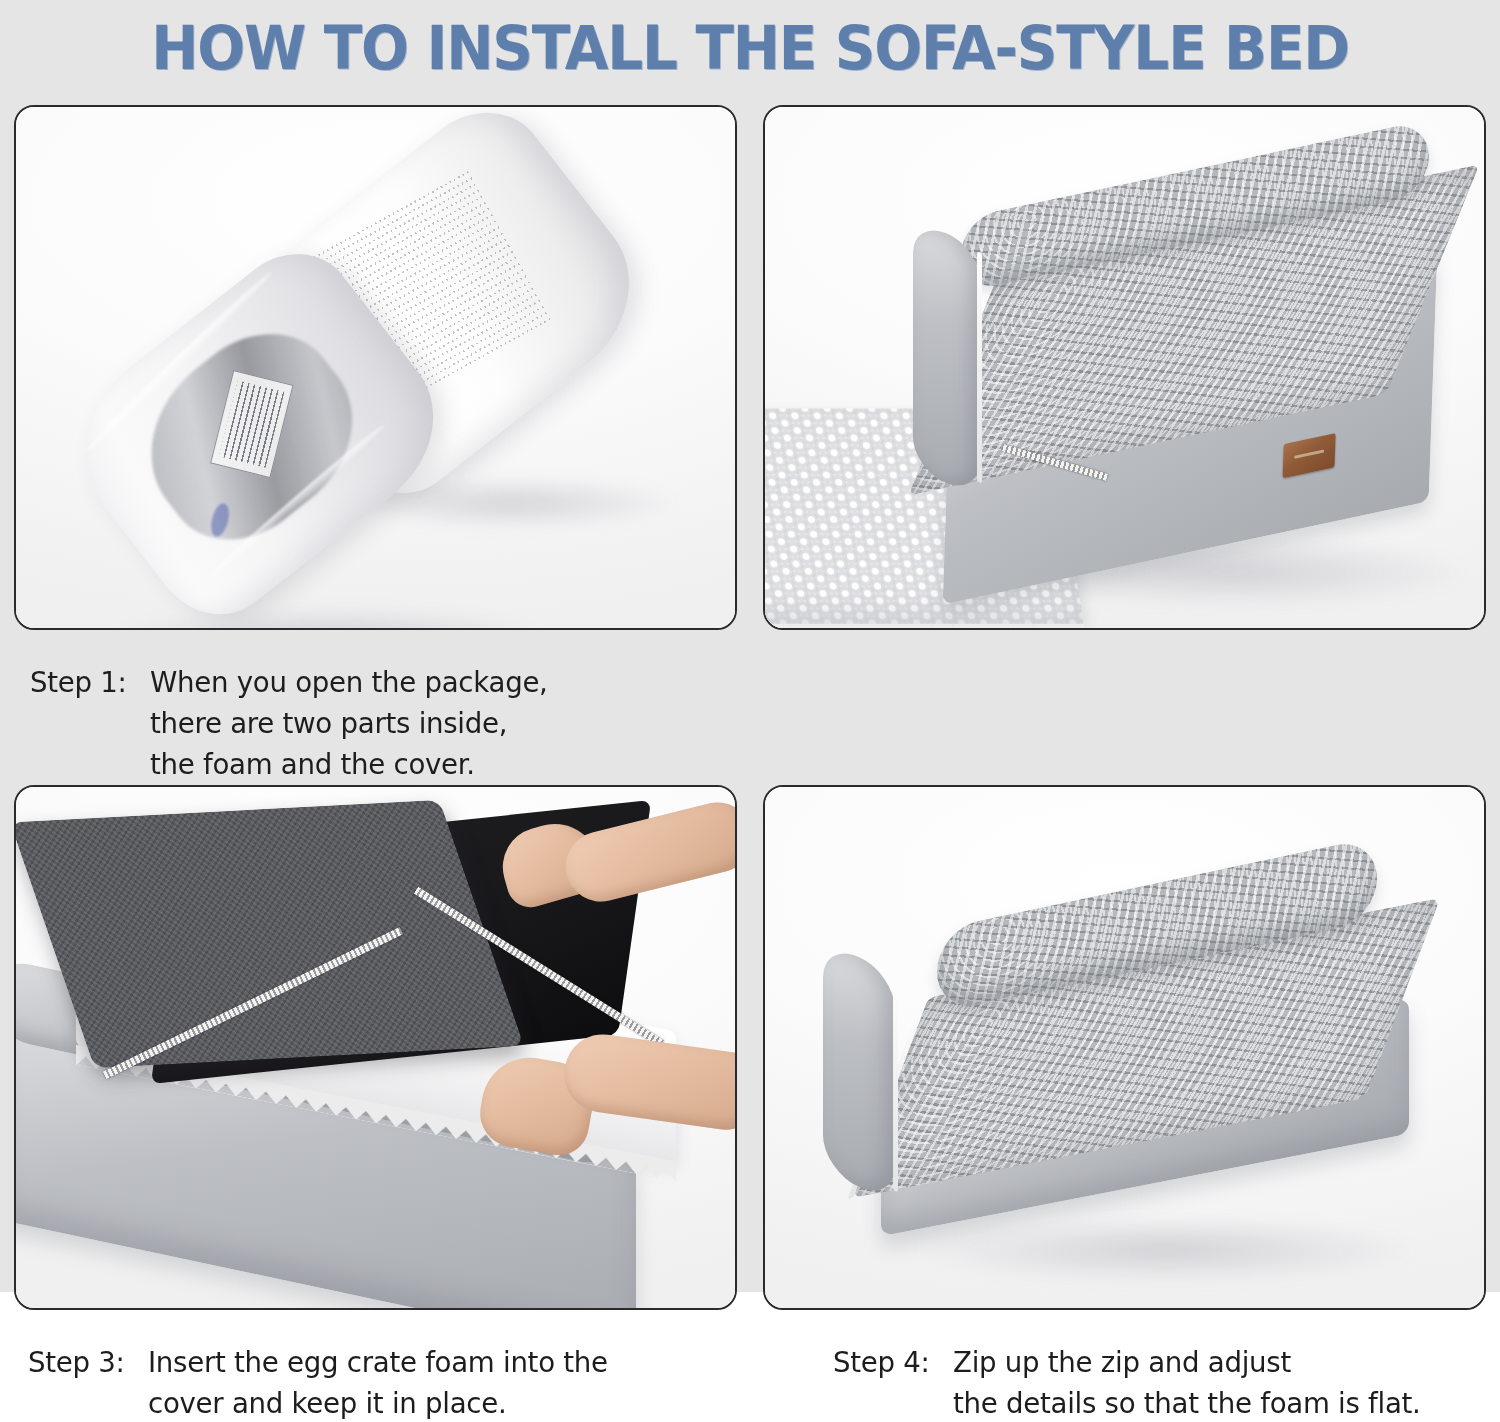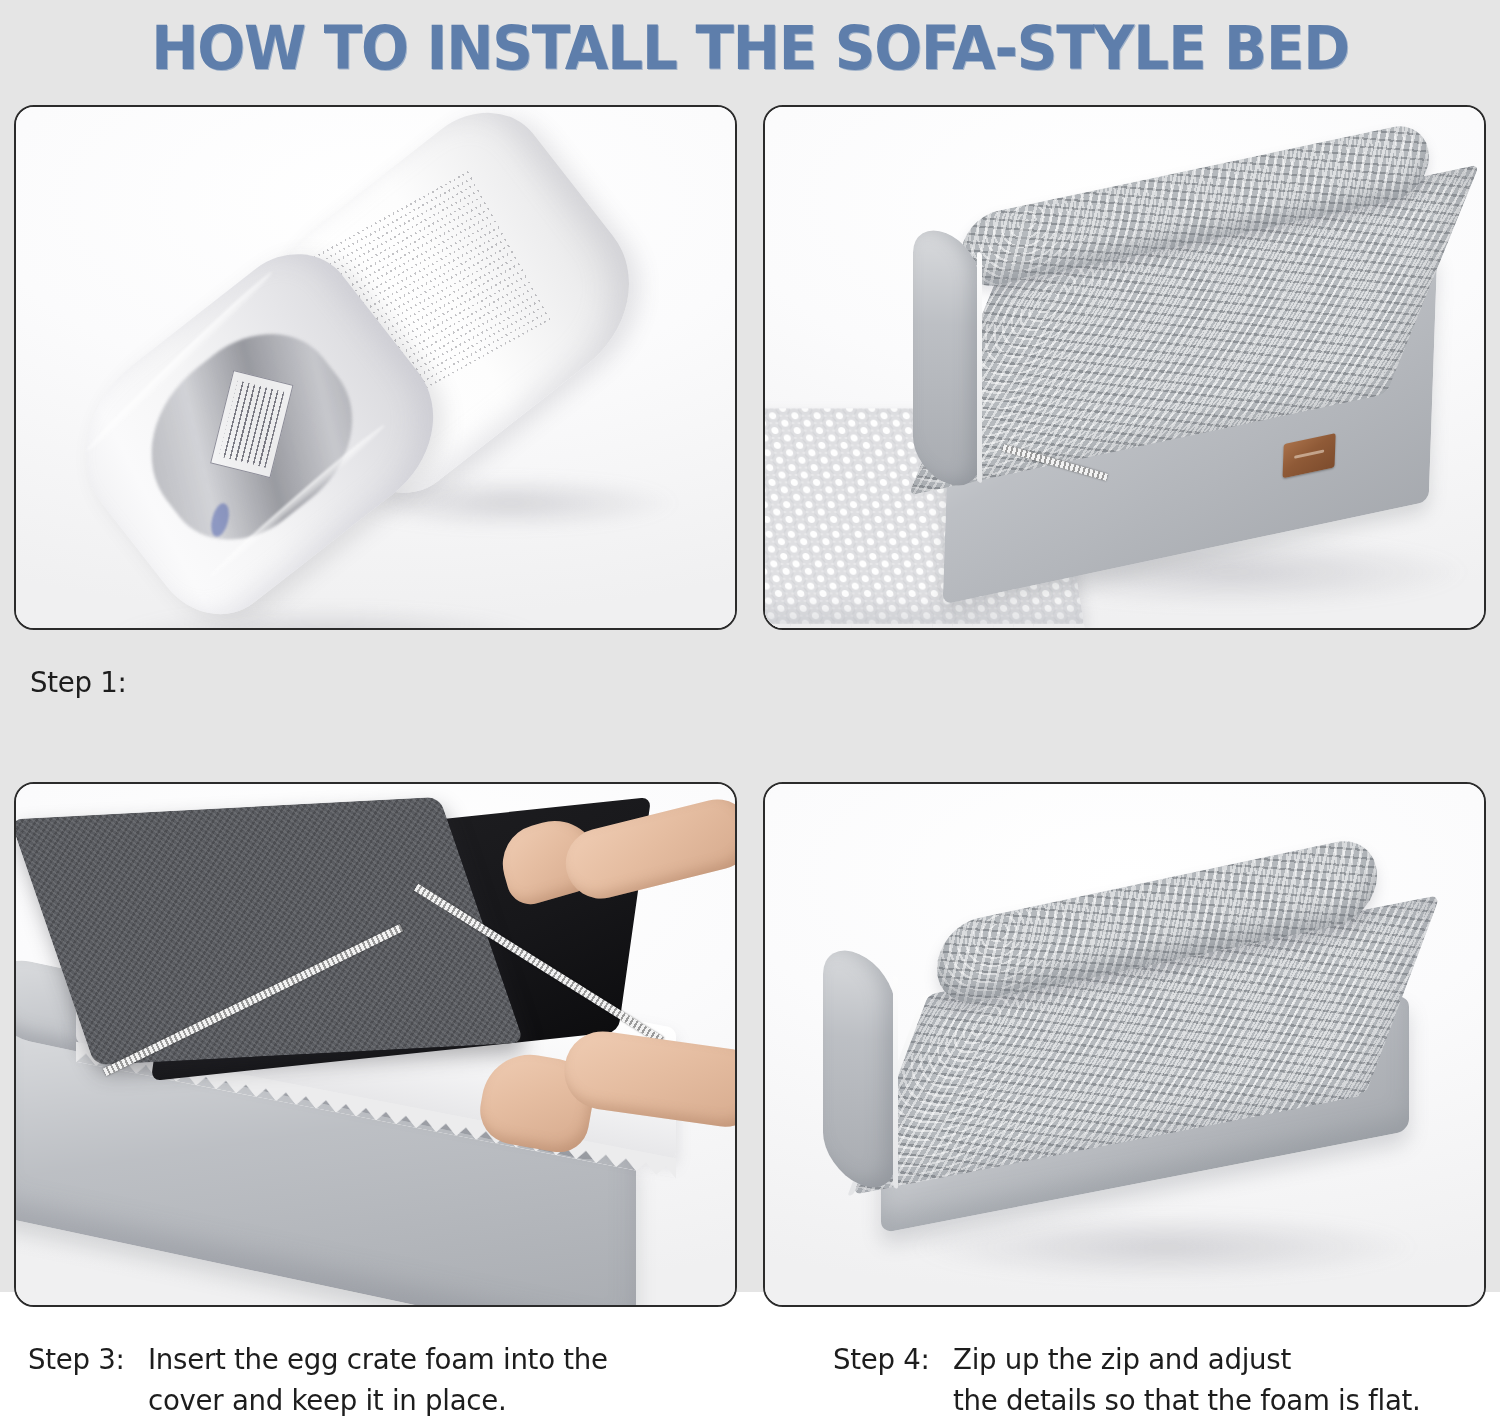"When you open the package," div.step-lines { html: none -> <div> <span>When you open the package,</span> <span>there are two parts inside,</span> <span>the foam and the cover.</span> </div> }
